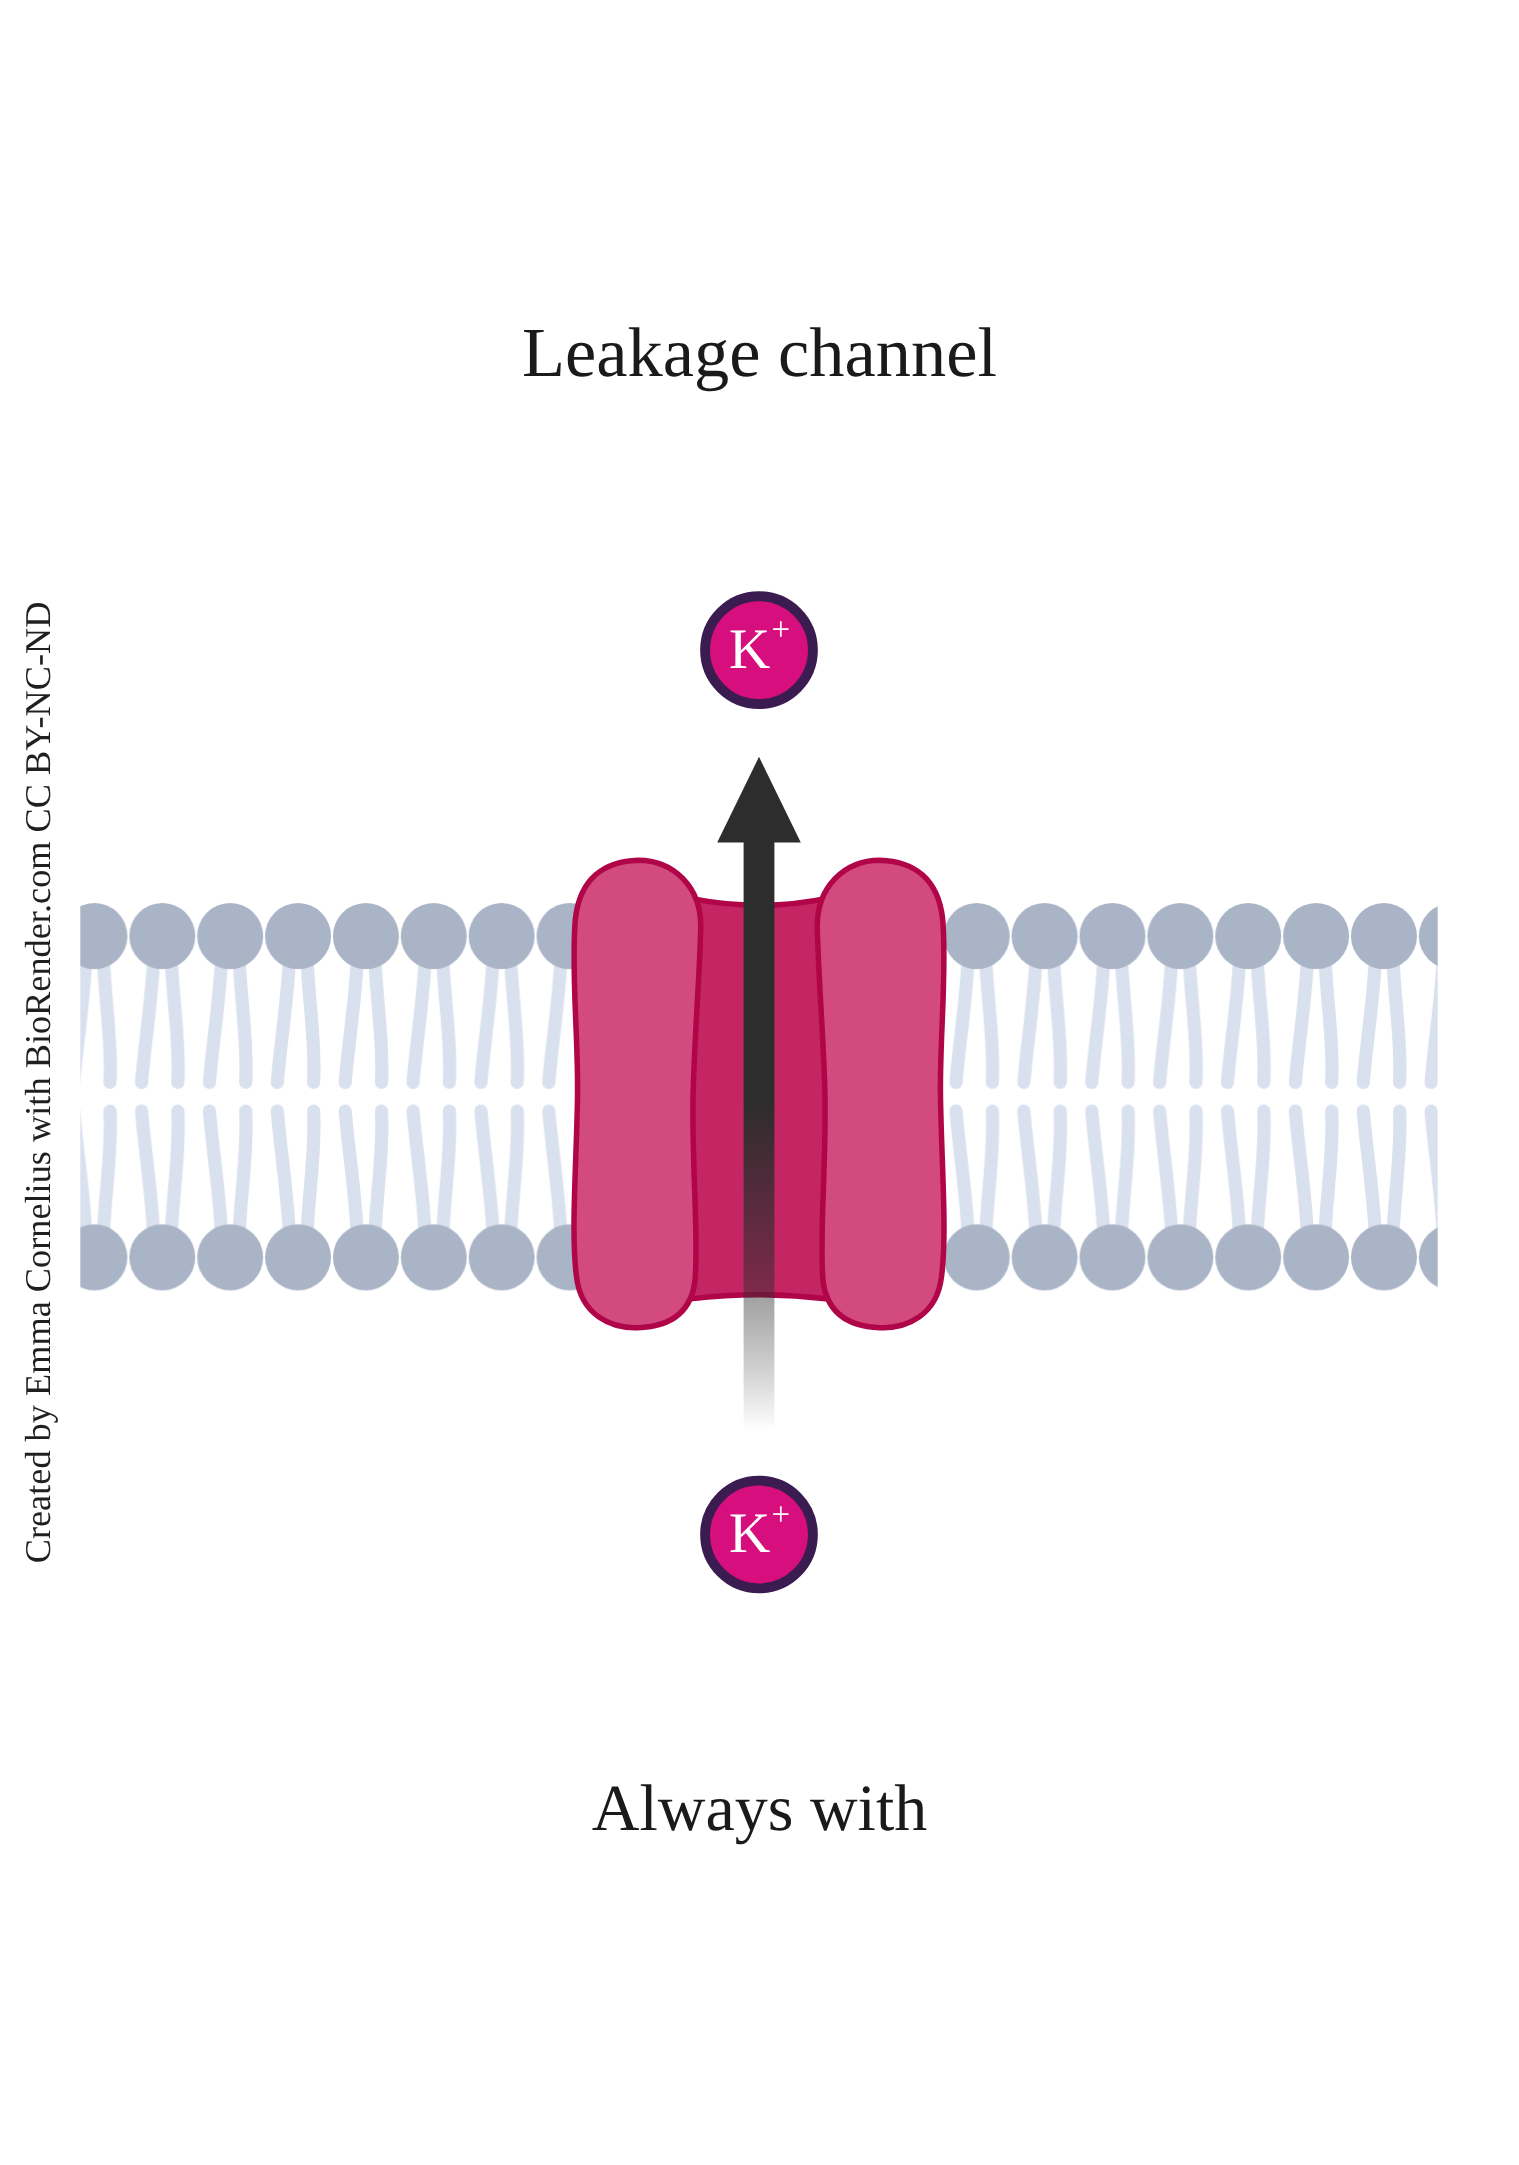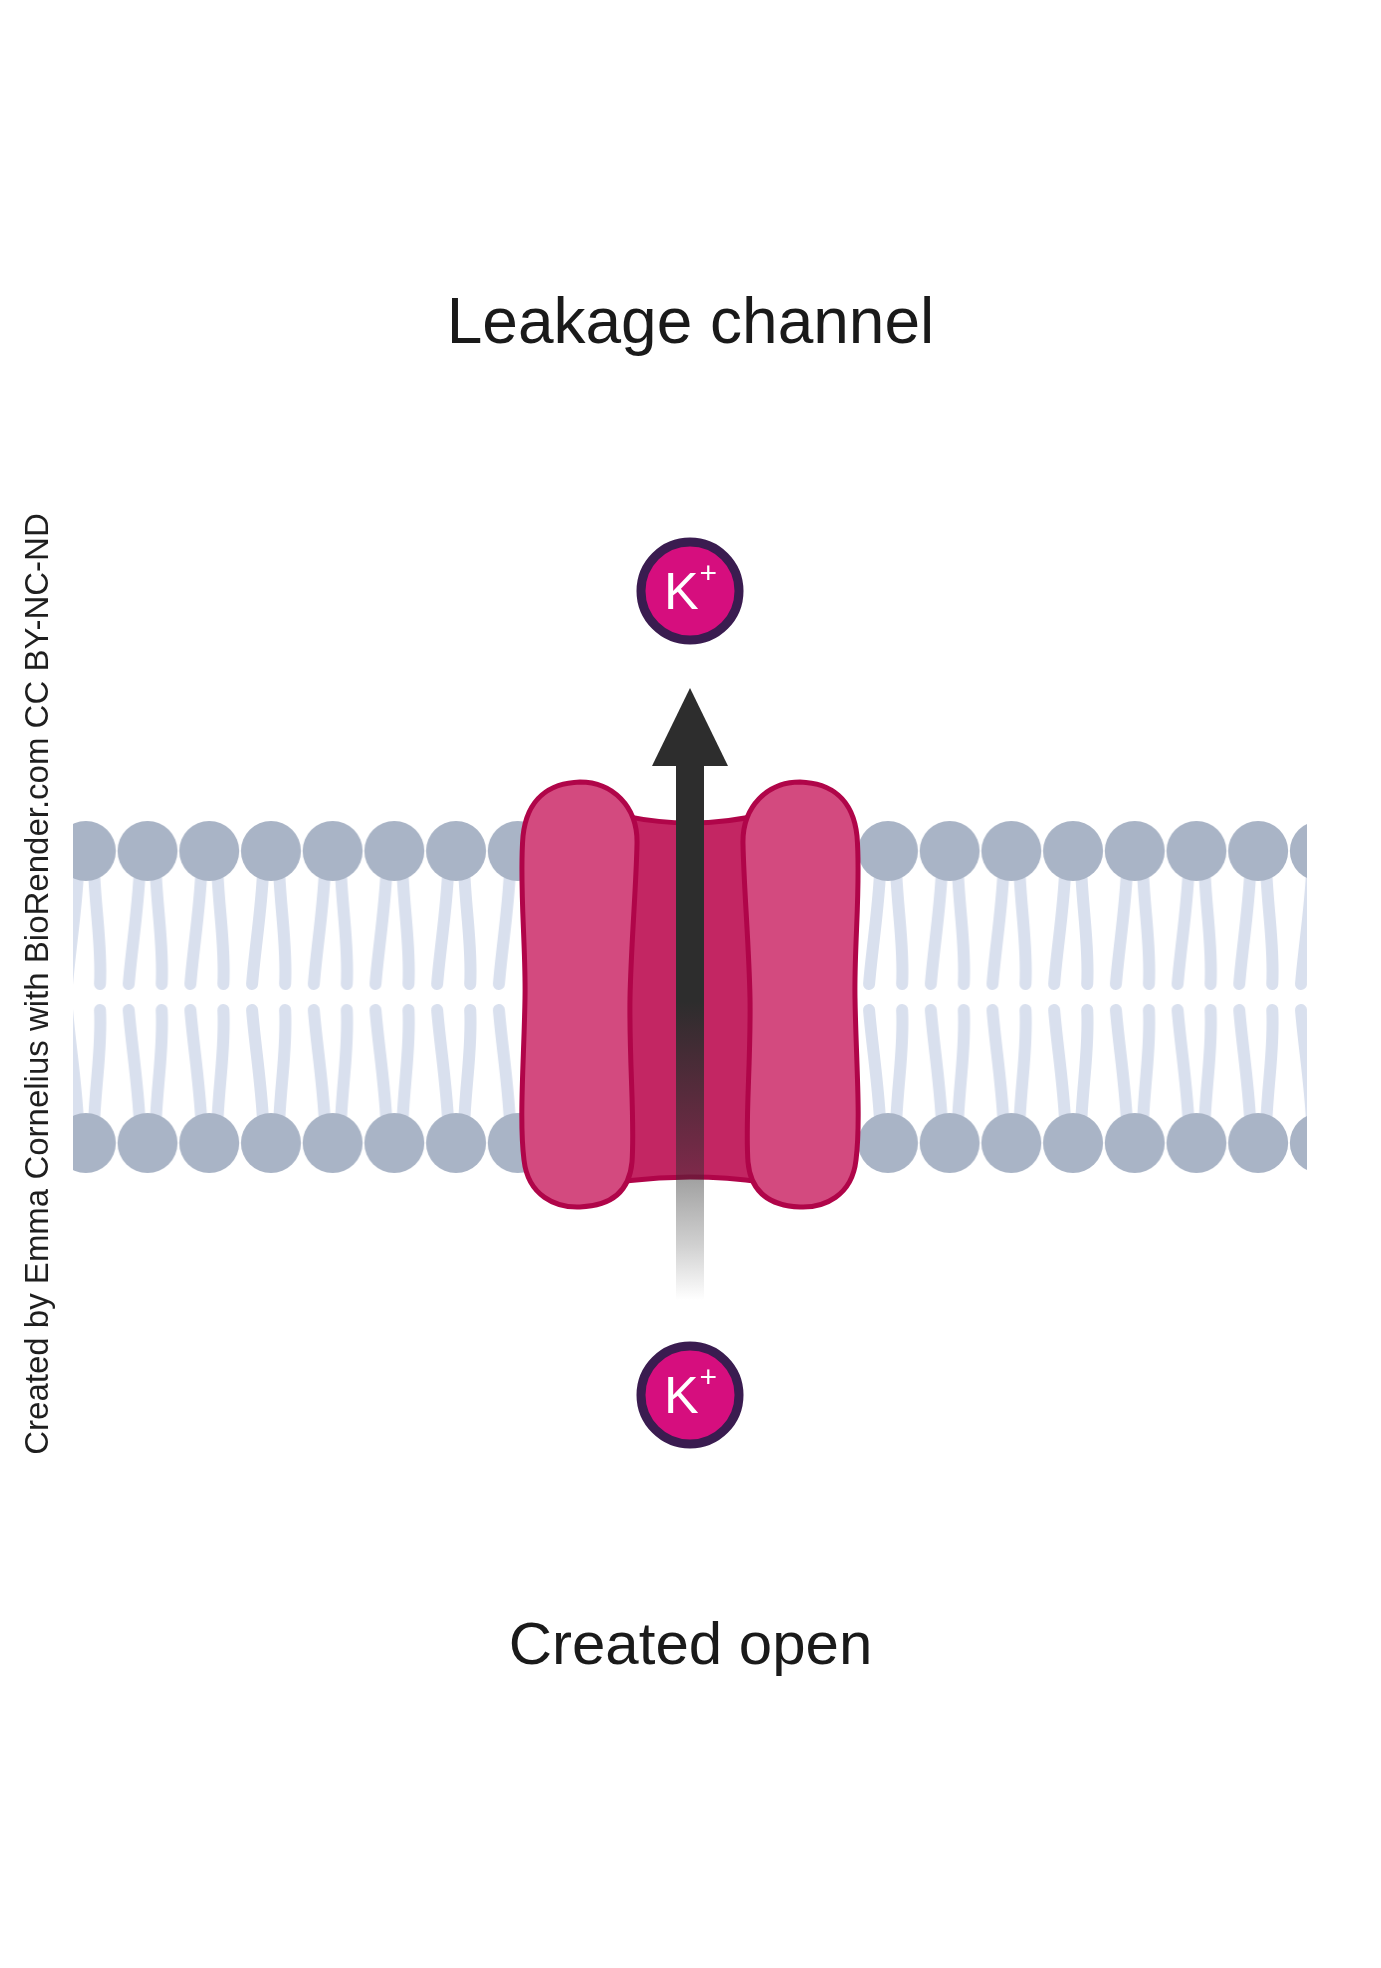"Leakage channel" .canvas { font-family: Liberation Sans, sans-serif -> Liberation Serif, serif }
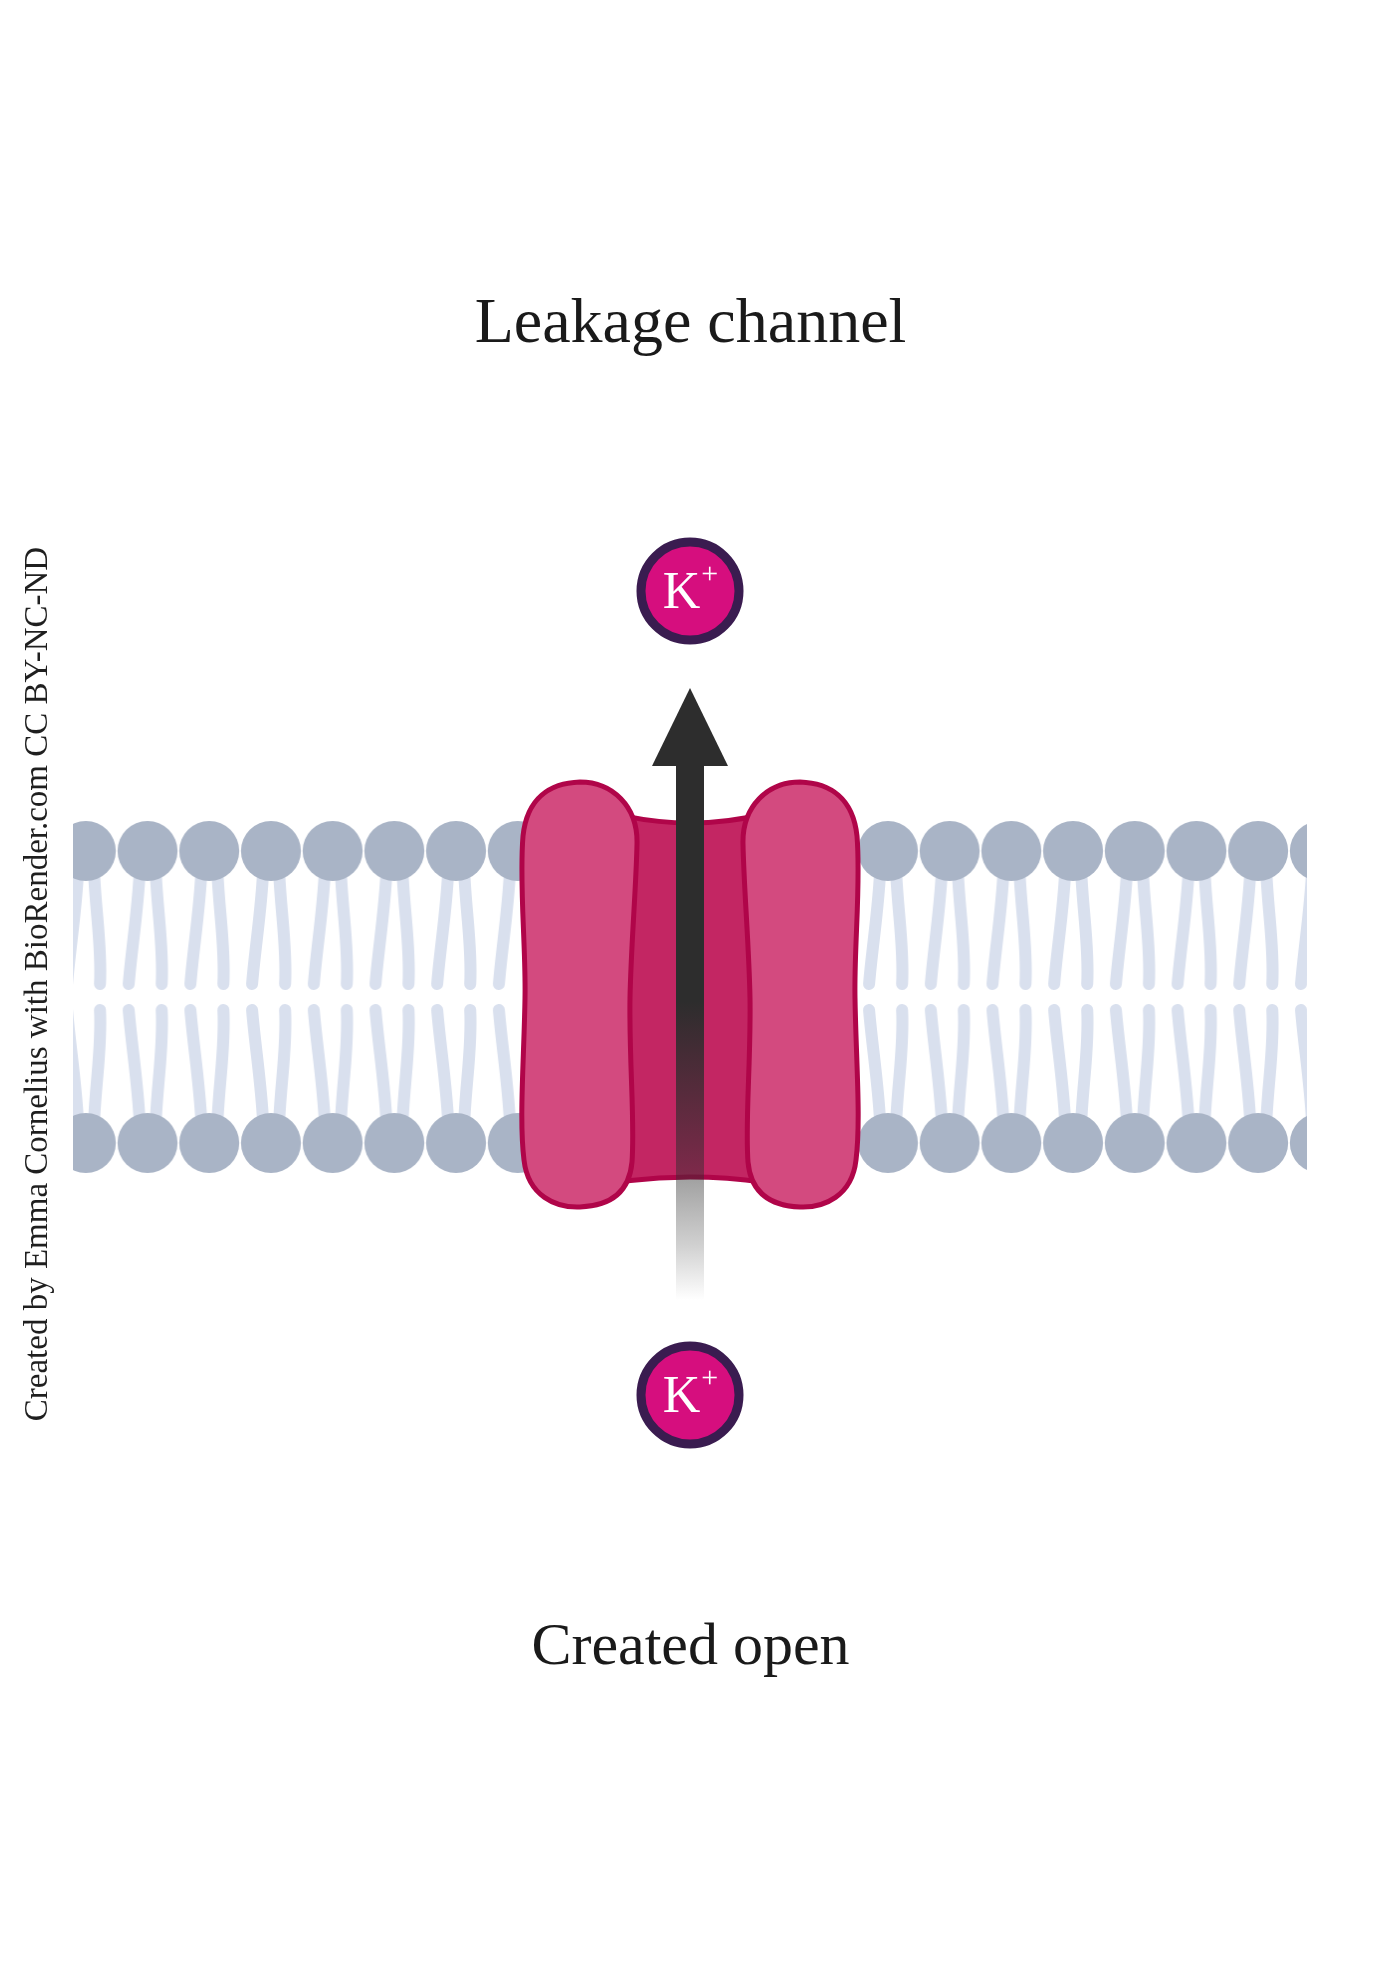"Created open" div.caption { text: Created open -> Always with }
